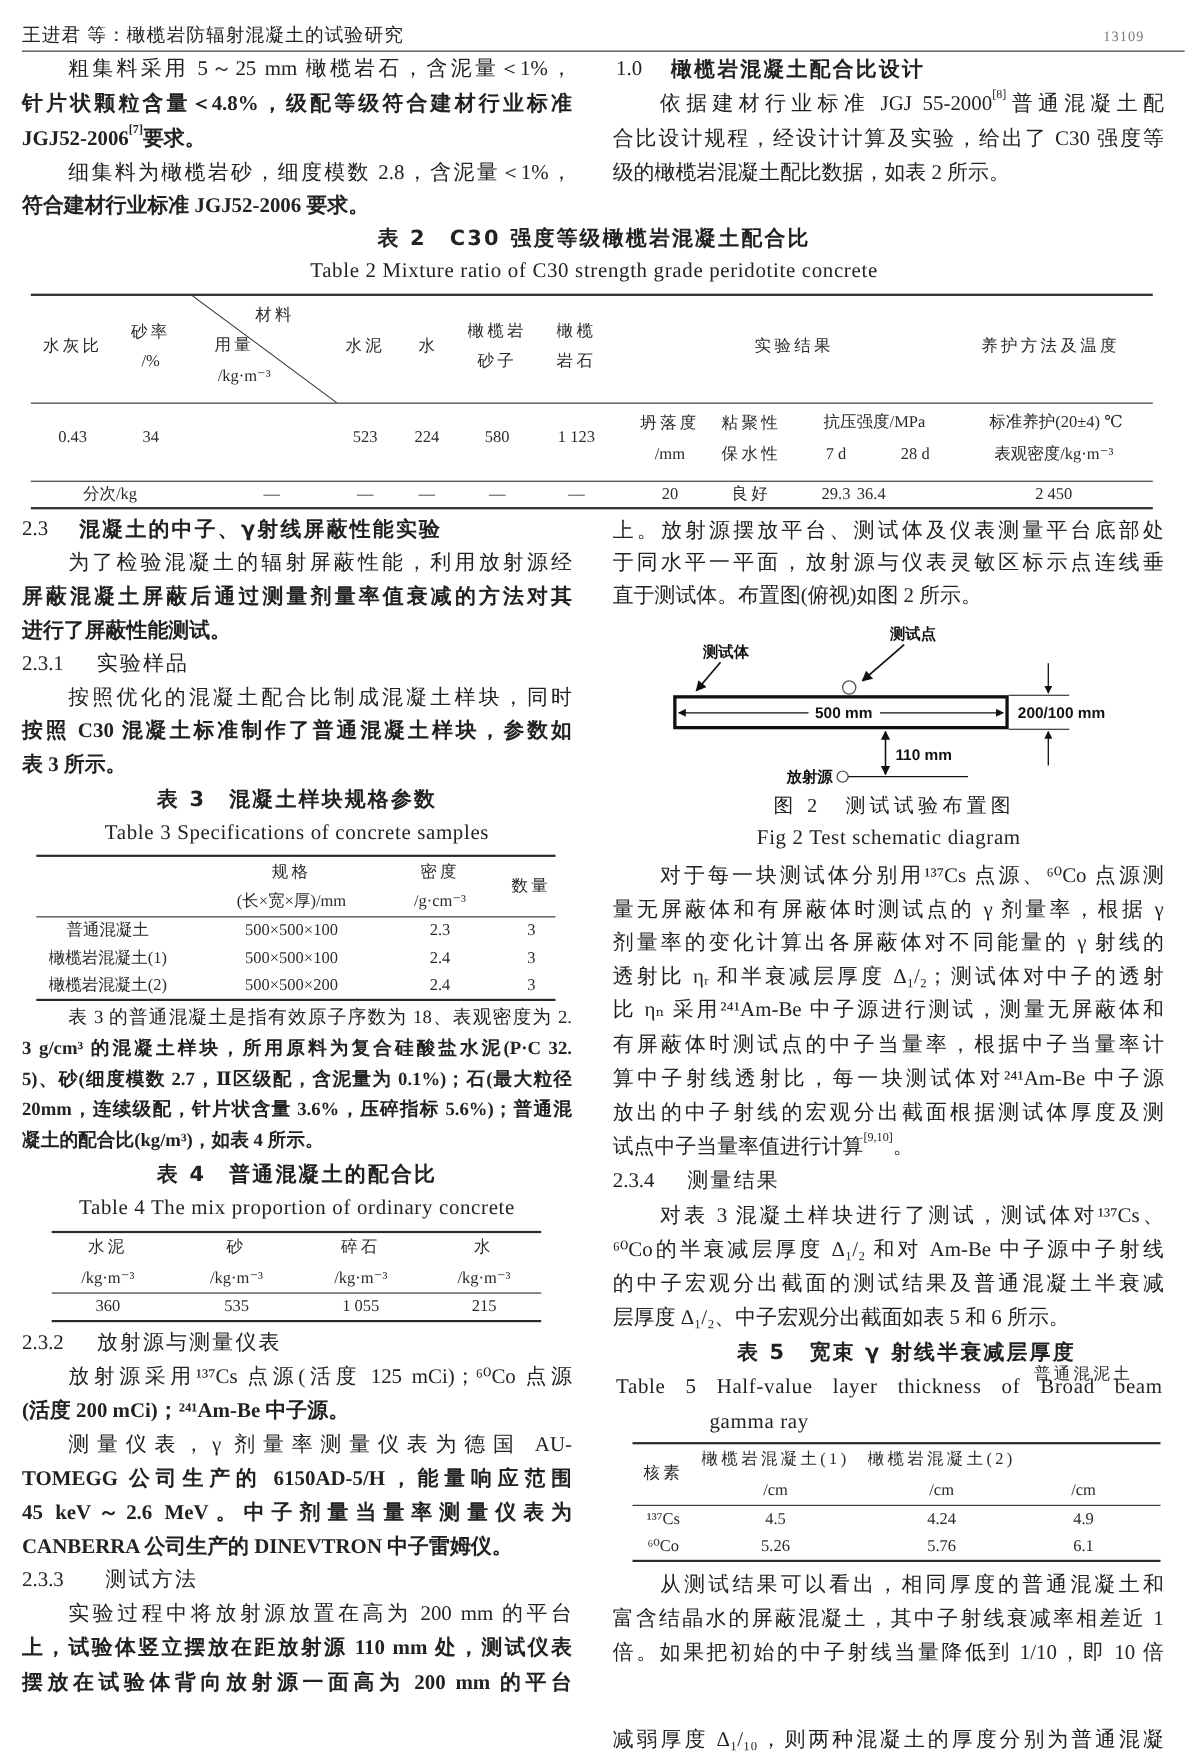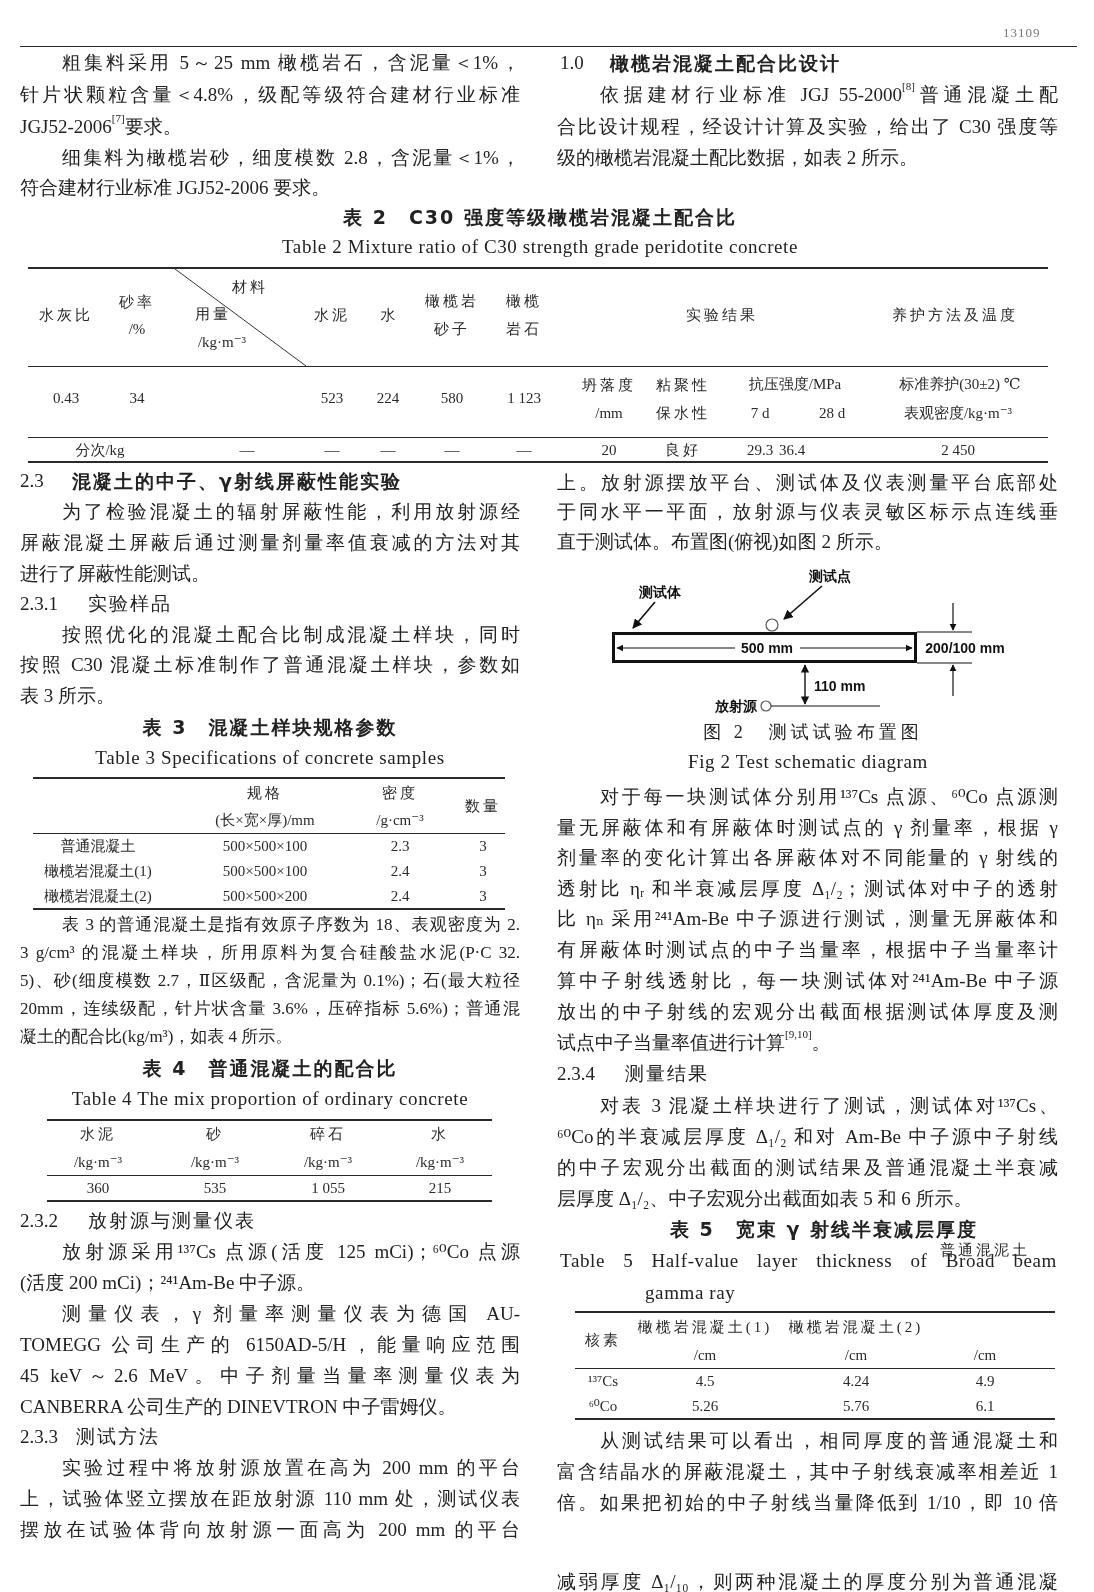"王进君 等：橄榄岩防辐射混凝土的试验研究" div.runhead { html: none -> <div>王进君 等：橄榄岩防辐射混凝土的试验研究</div> }
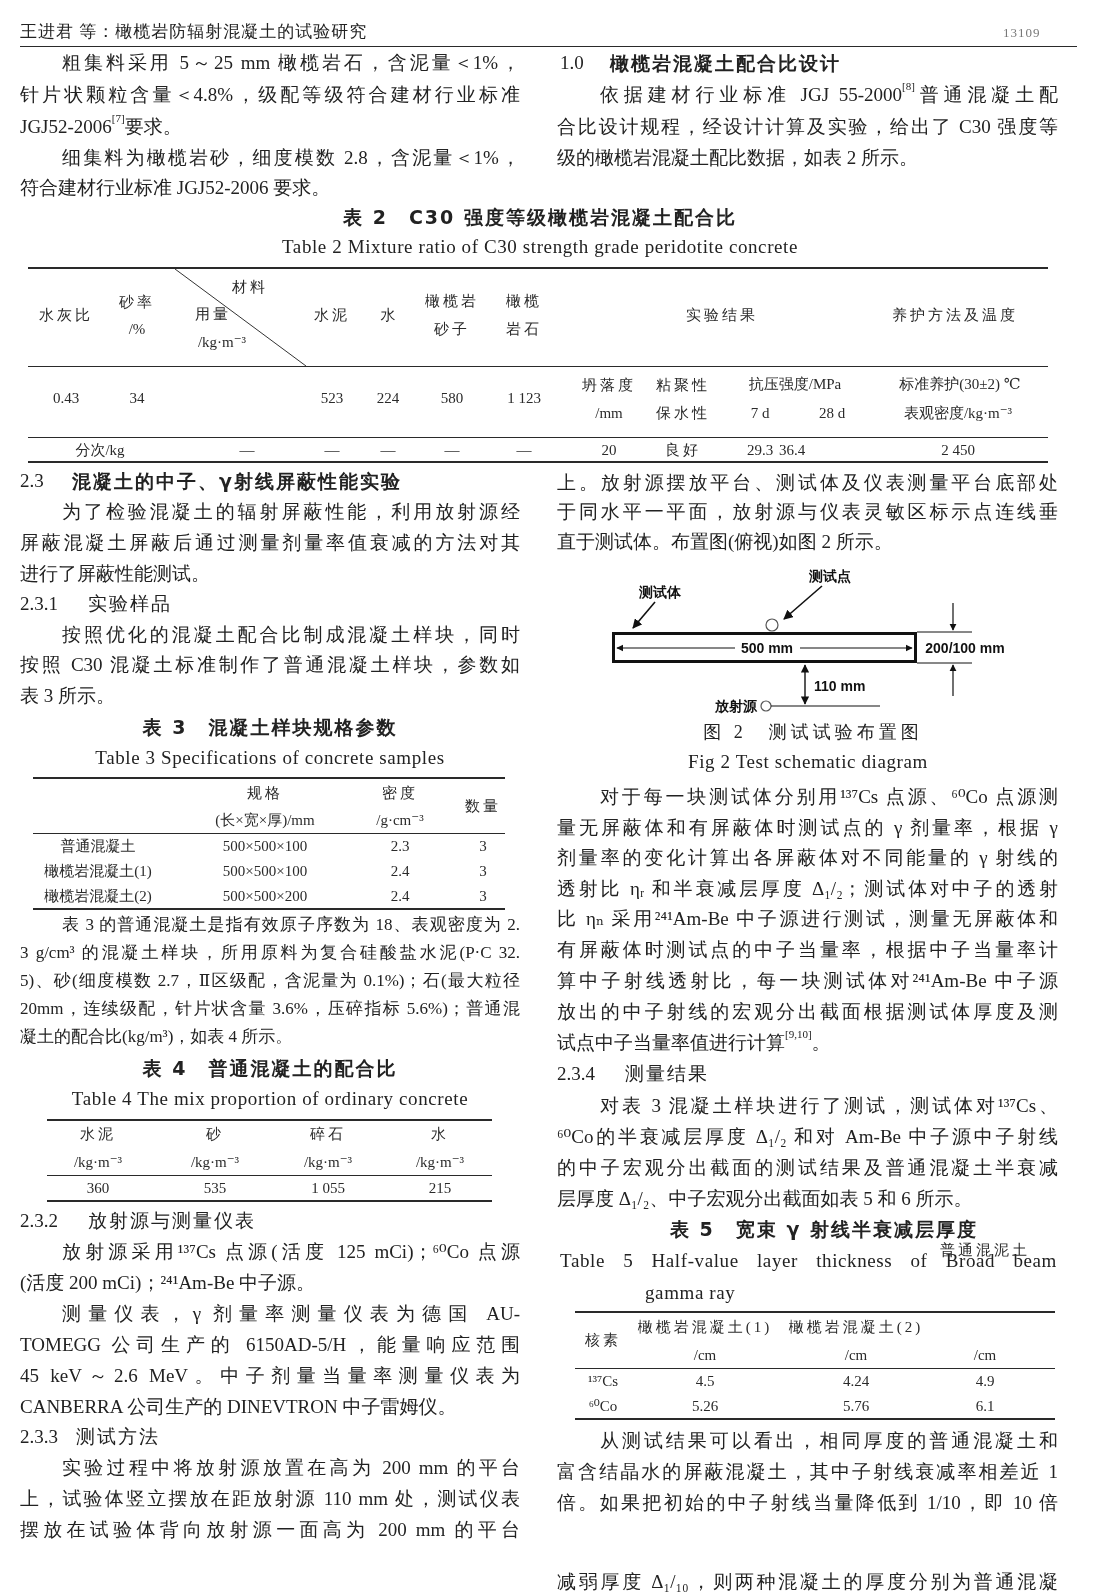"针片状颗粒含量＜4.8%，级配等级符合建材行业标准" .L { font-weight: none -> bold }
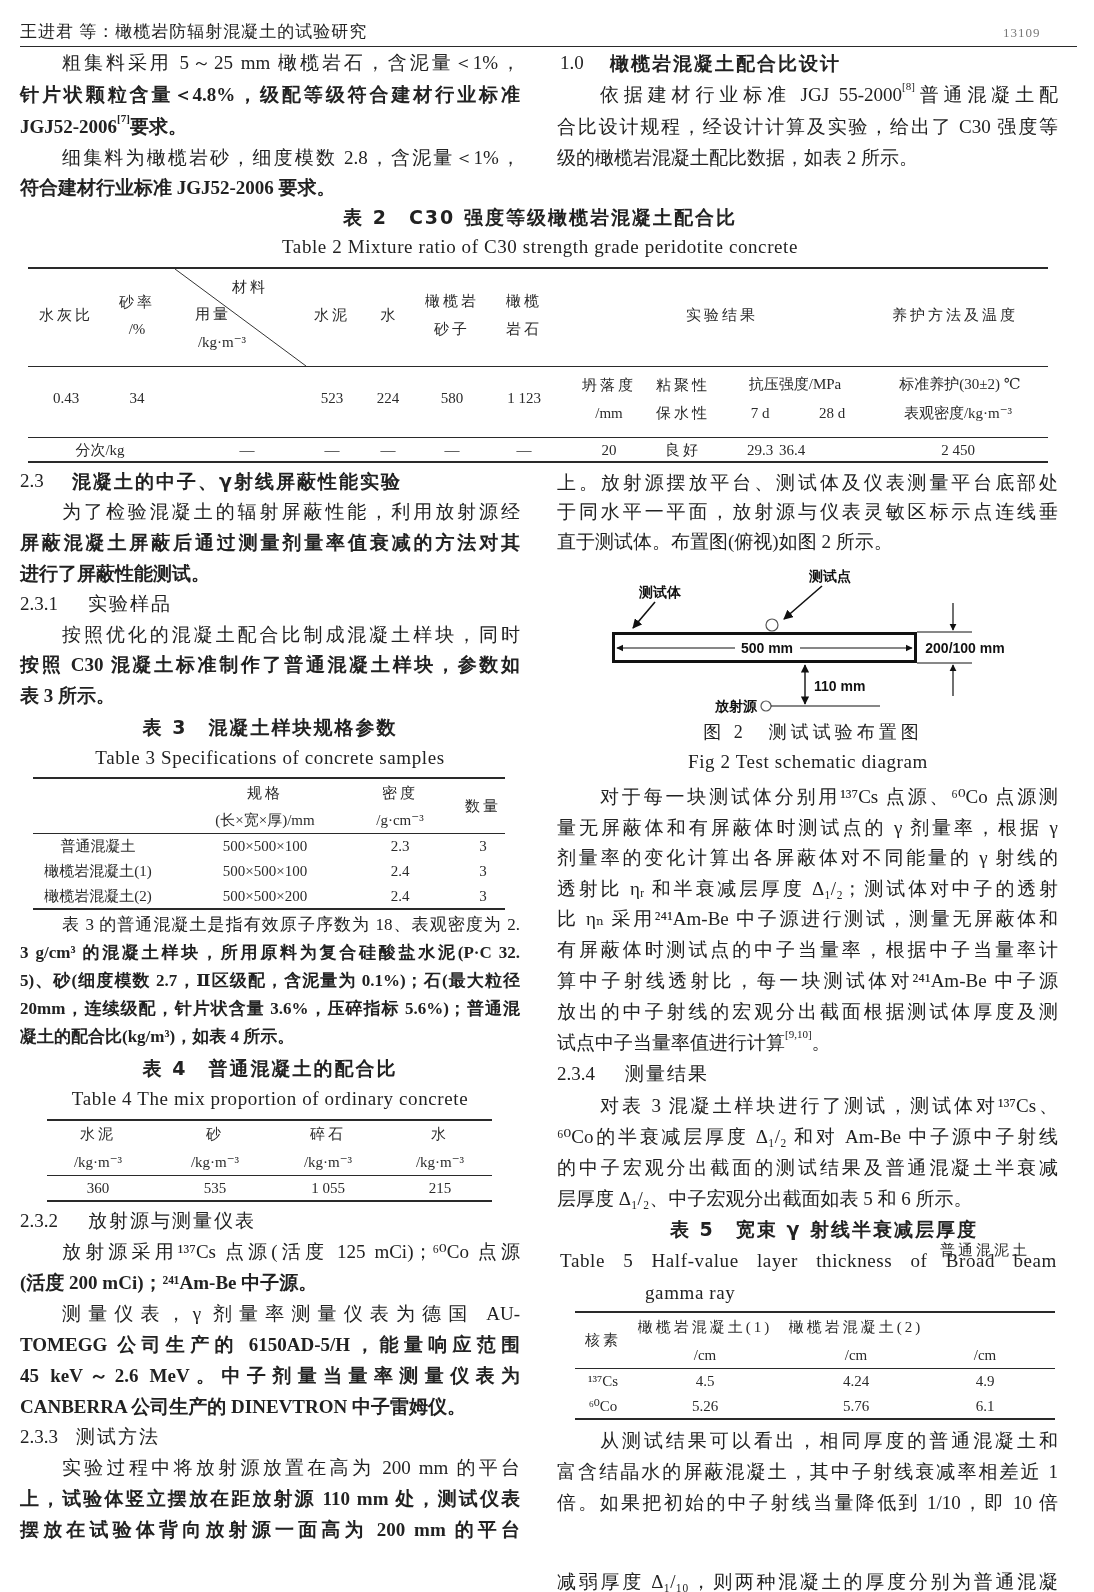"标准养护(30±2) ℃" span.c { text: 30±2 -> 20±4 }
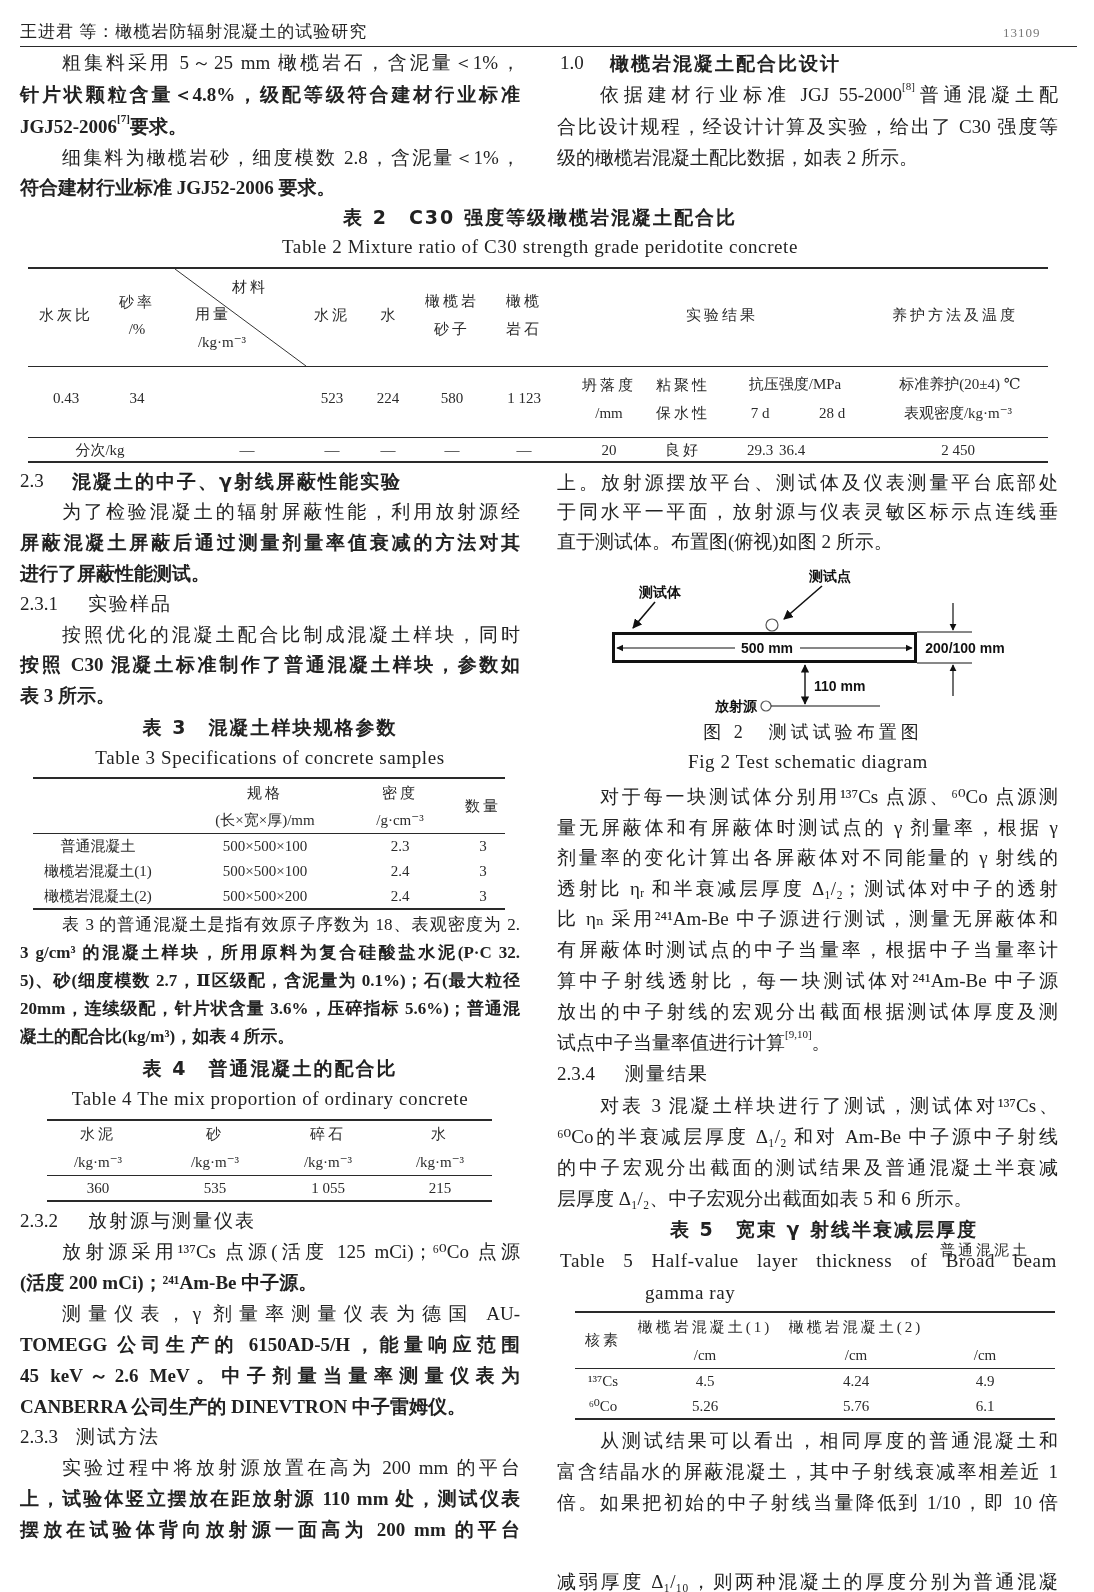"测试方法" span.ttl { left: 76px -> 96px }
